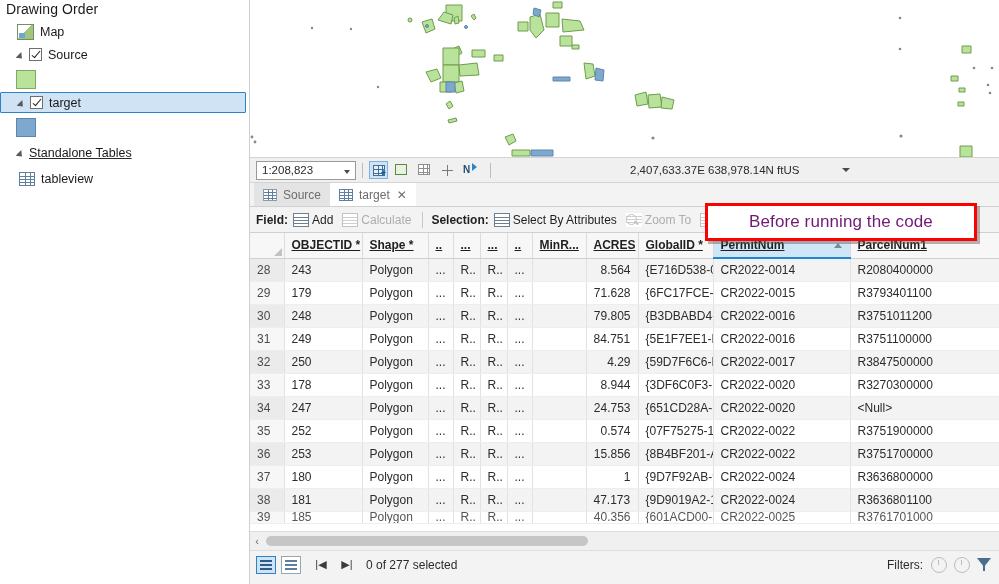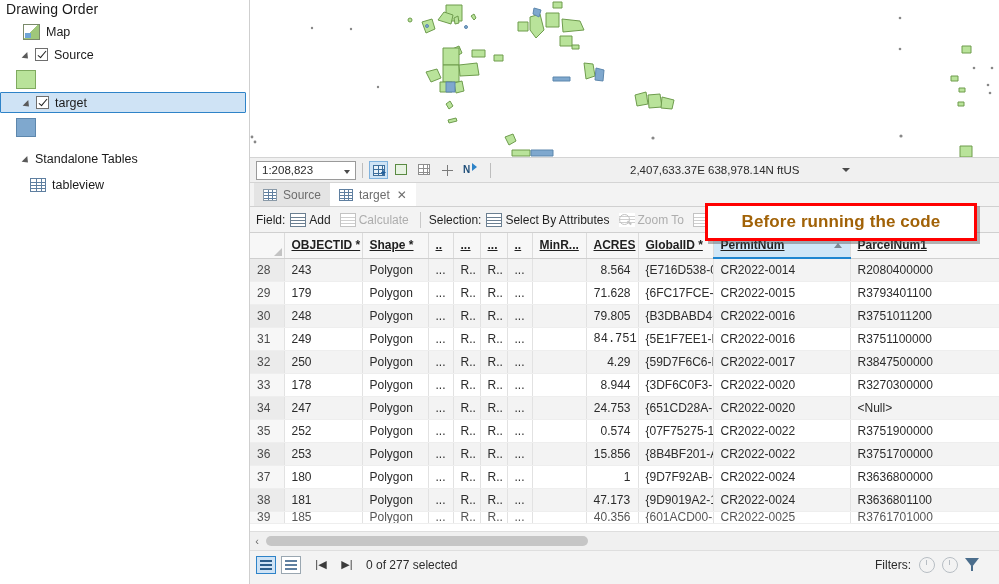"Map" .toc-row { padding-left: 23px -> 17px }
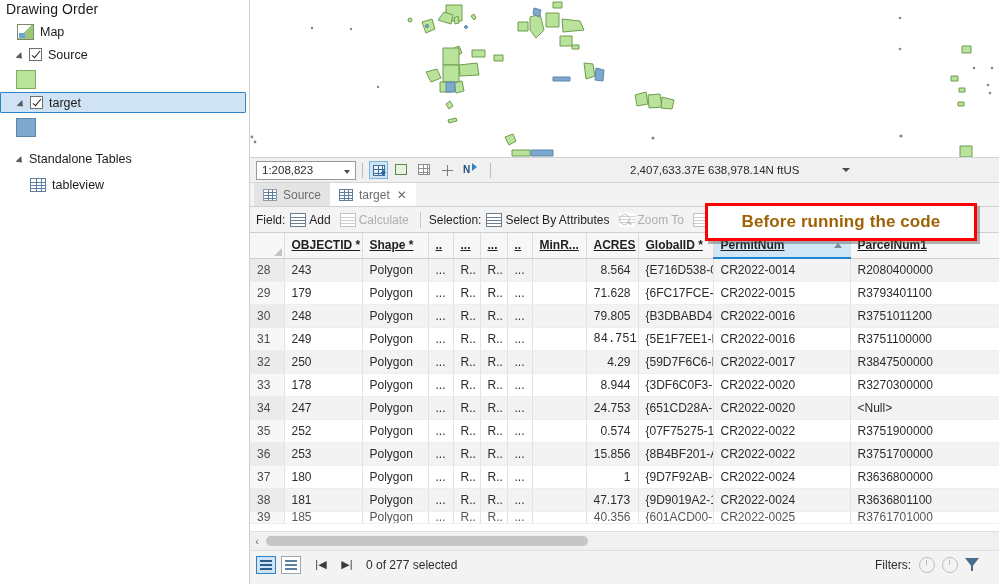"Standalone Tables" div.toc-row { margin-top: 6px -> 0; text-decoration: none -> underline }
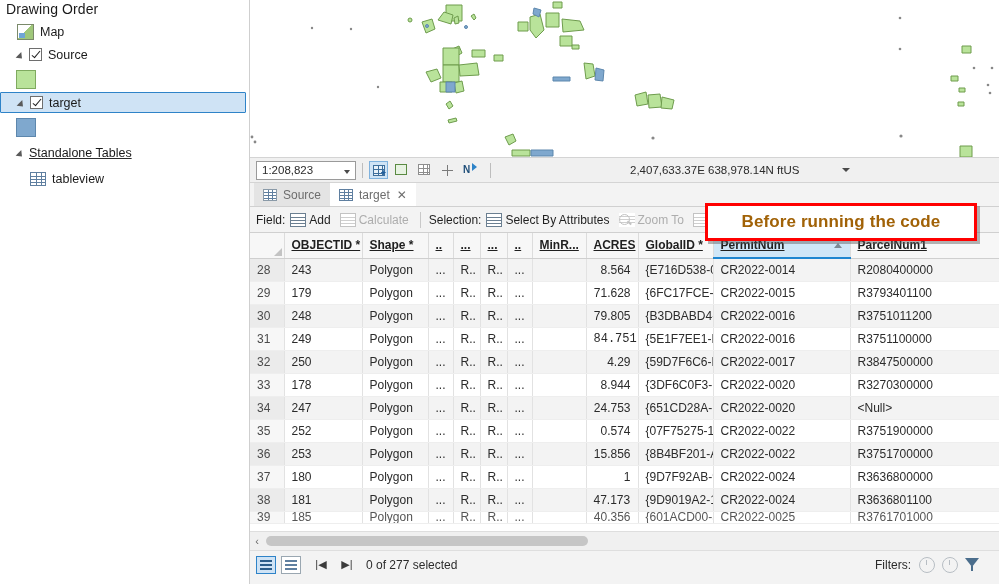"tableview" div.toc-row { padding-left: 30px -> 19px }
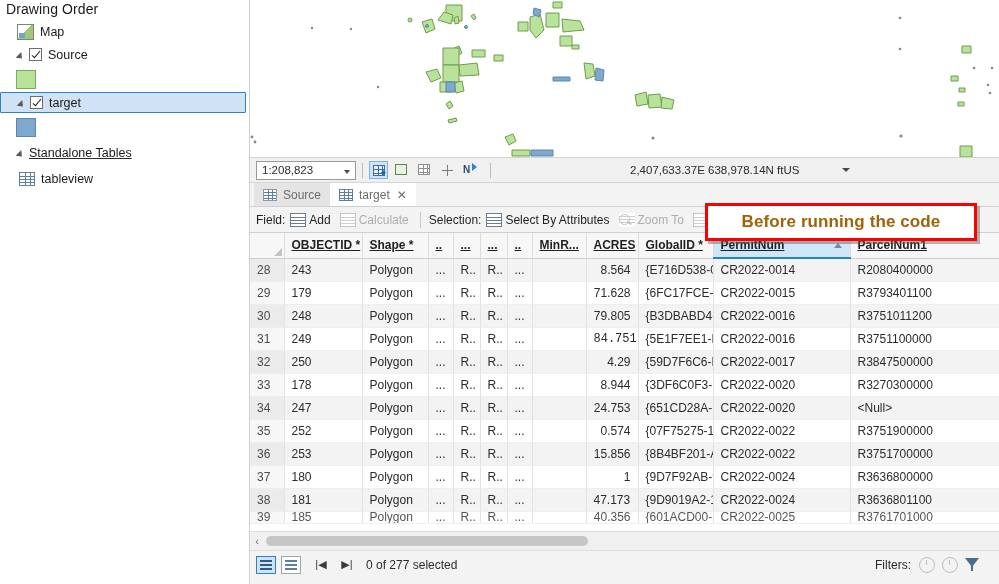"Field:" .cmd-label { font-weight: normal -> bold }
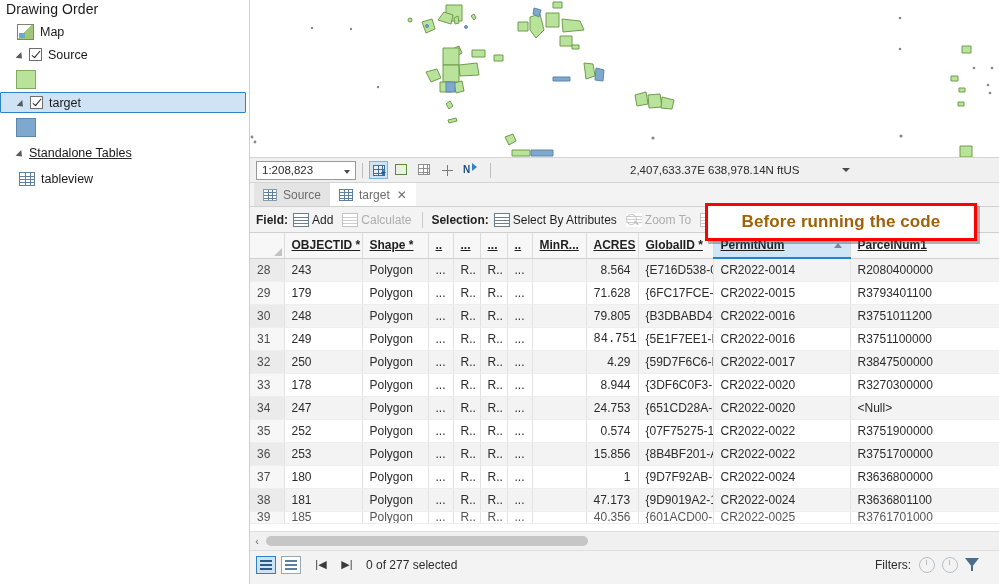"Before running the code" #annotation span { color: #a16207 -> #701a75; font-weight: bold -> normal }
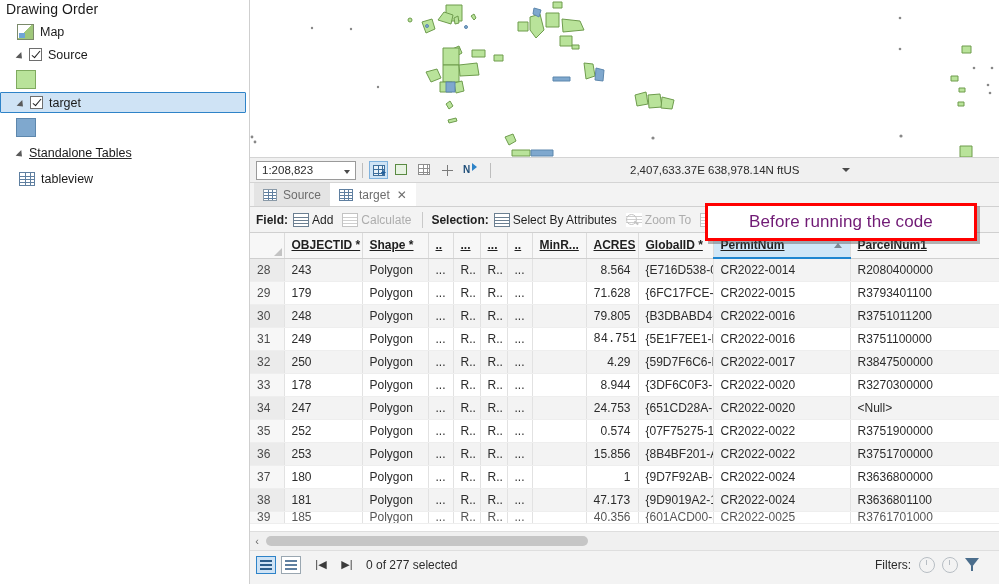"84.751" td { font-family: Liberation Mono, monospace -> none; text-align: center -> left }
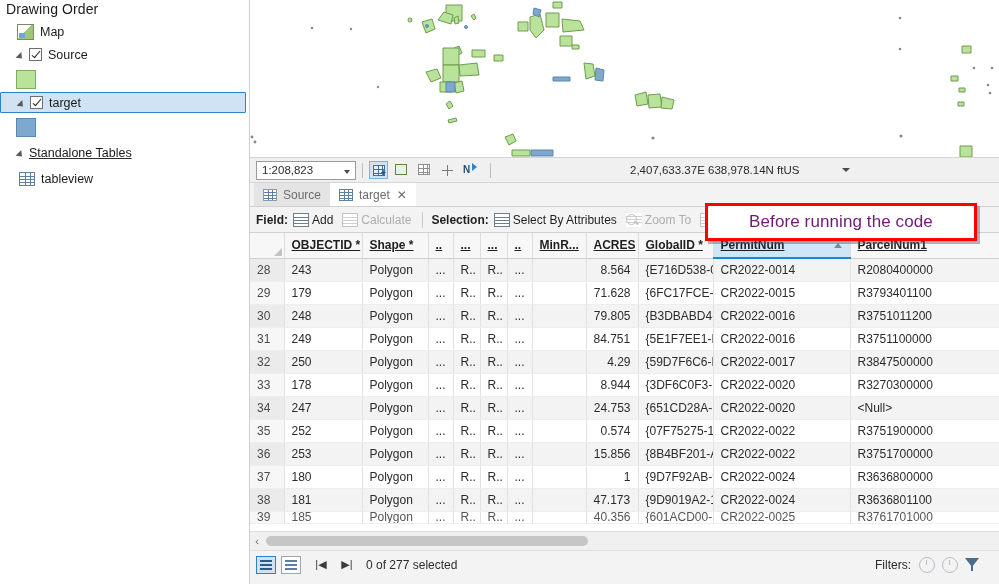"Filters:" .filters-wrap { right: 12px -> 0 }
